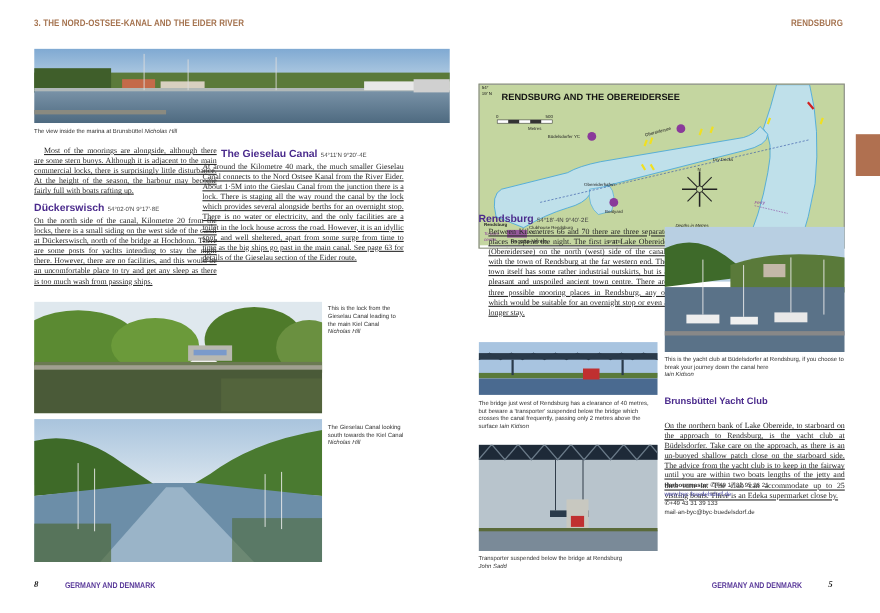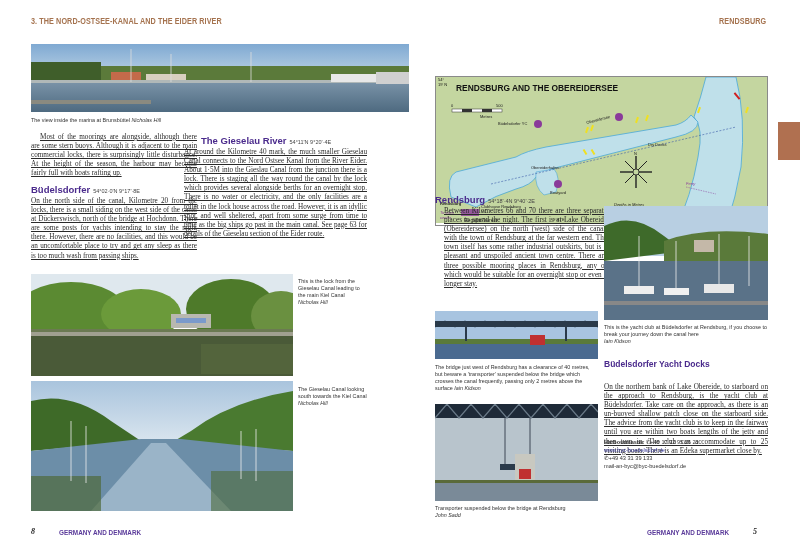"The Gieselau River" span { text: River -> Canal }
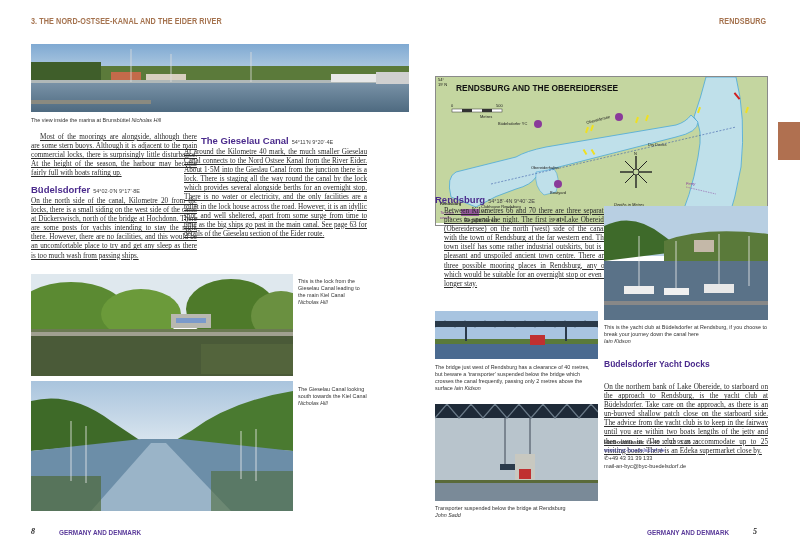"Büdelsdorfer" span { text: Büdelsdorfer -> Dückerswisch }
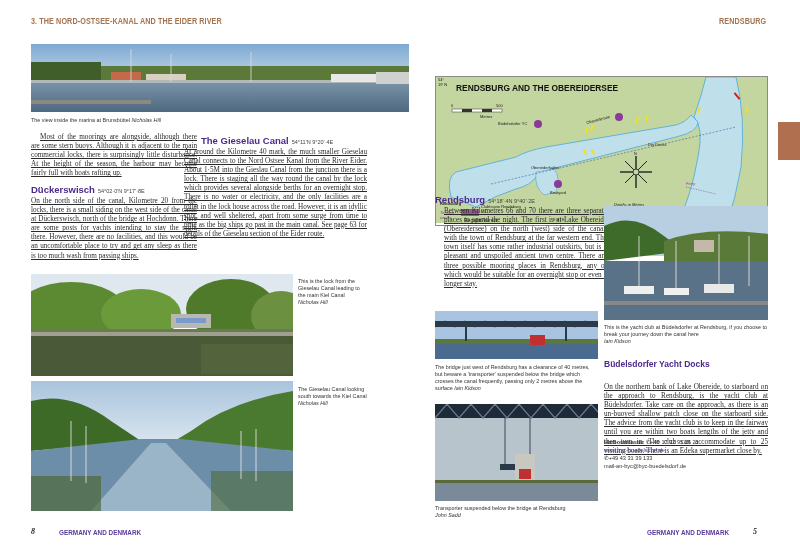"Büdelsdorfer Yacht Docks" span { text: Büdelsdorfer Yacht Docks -> Brunsbüttel Yacht Club }
